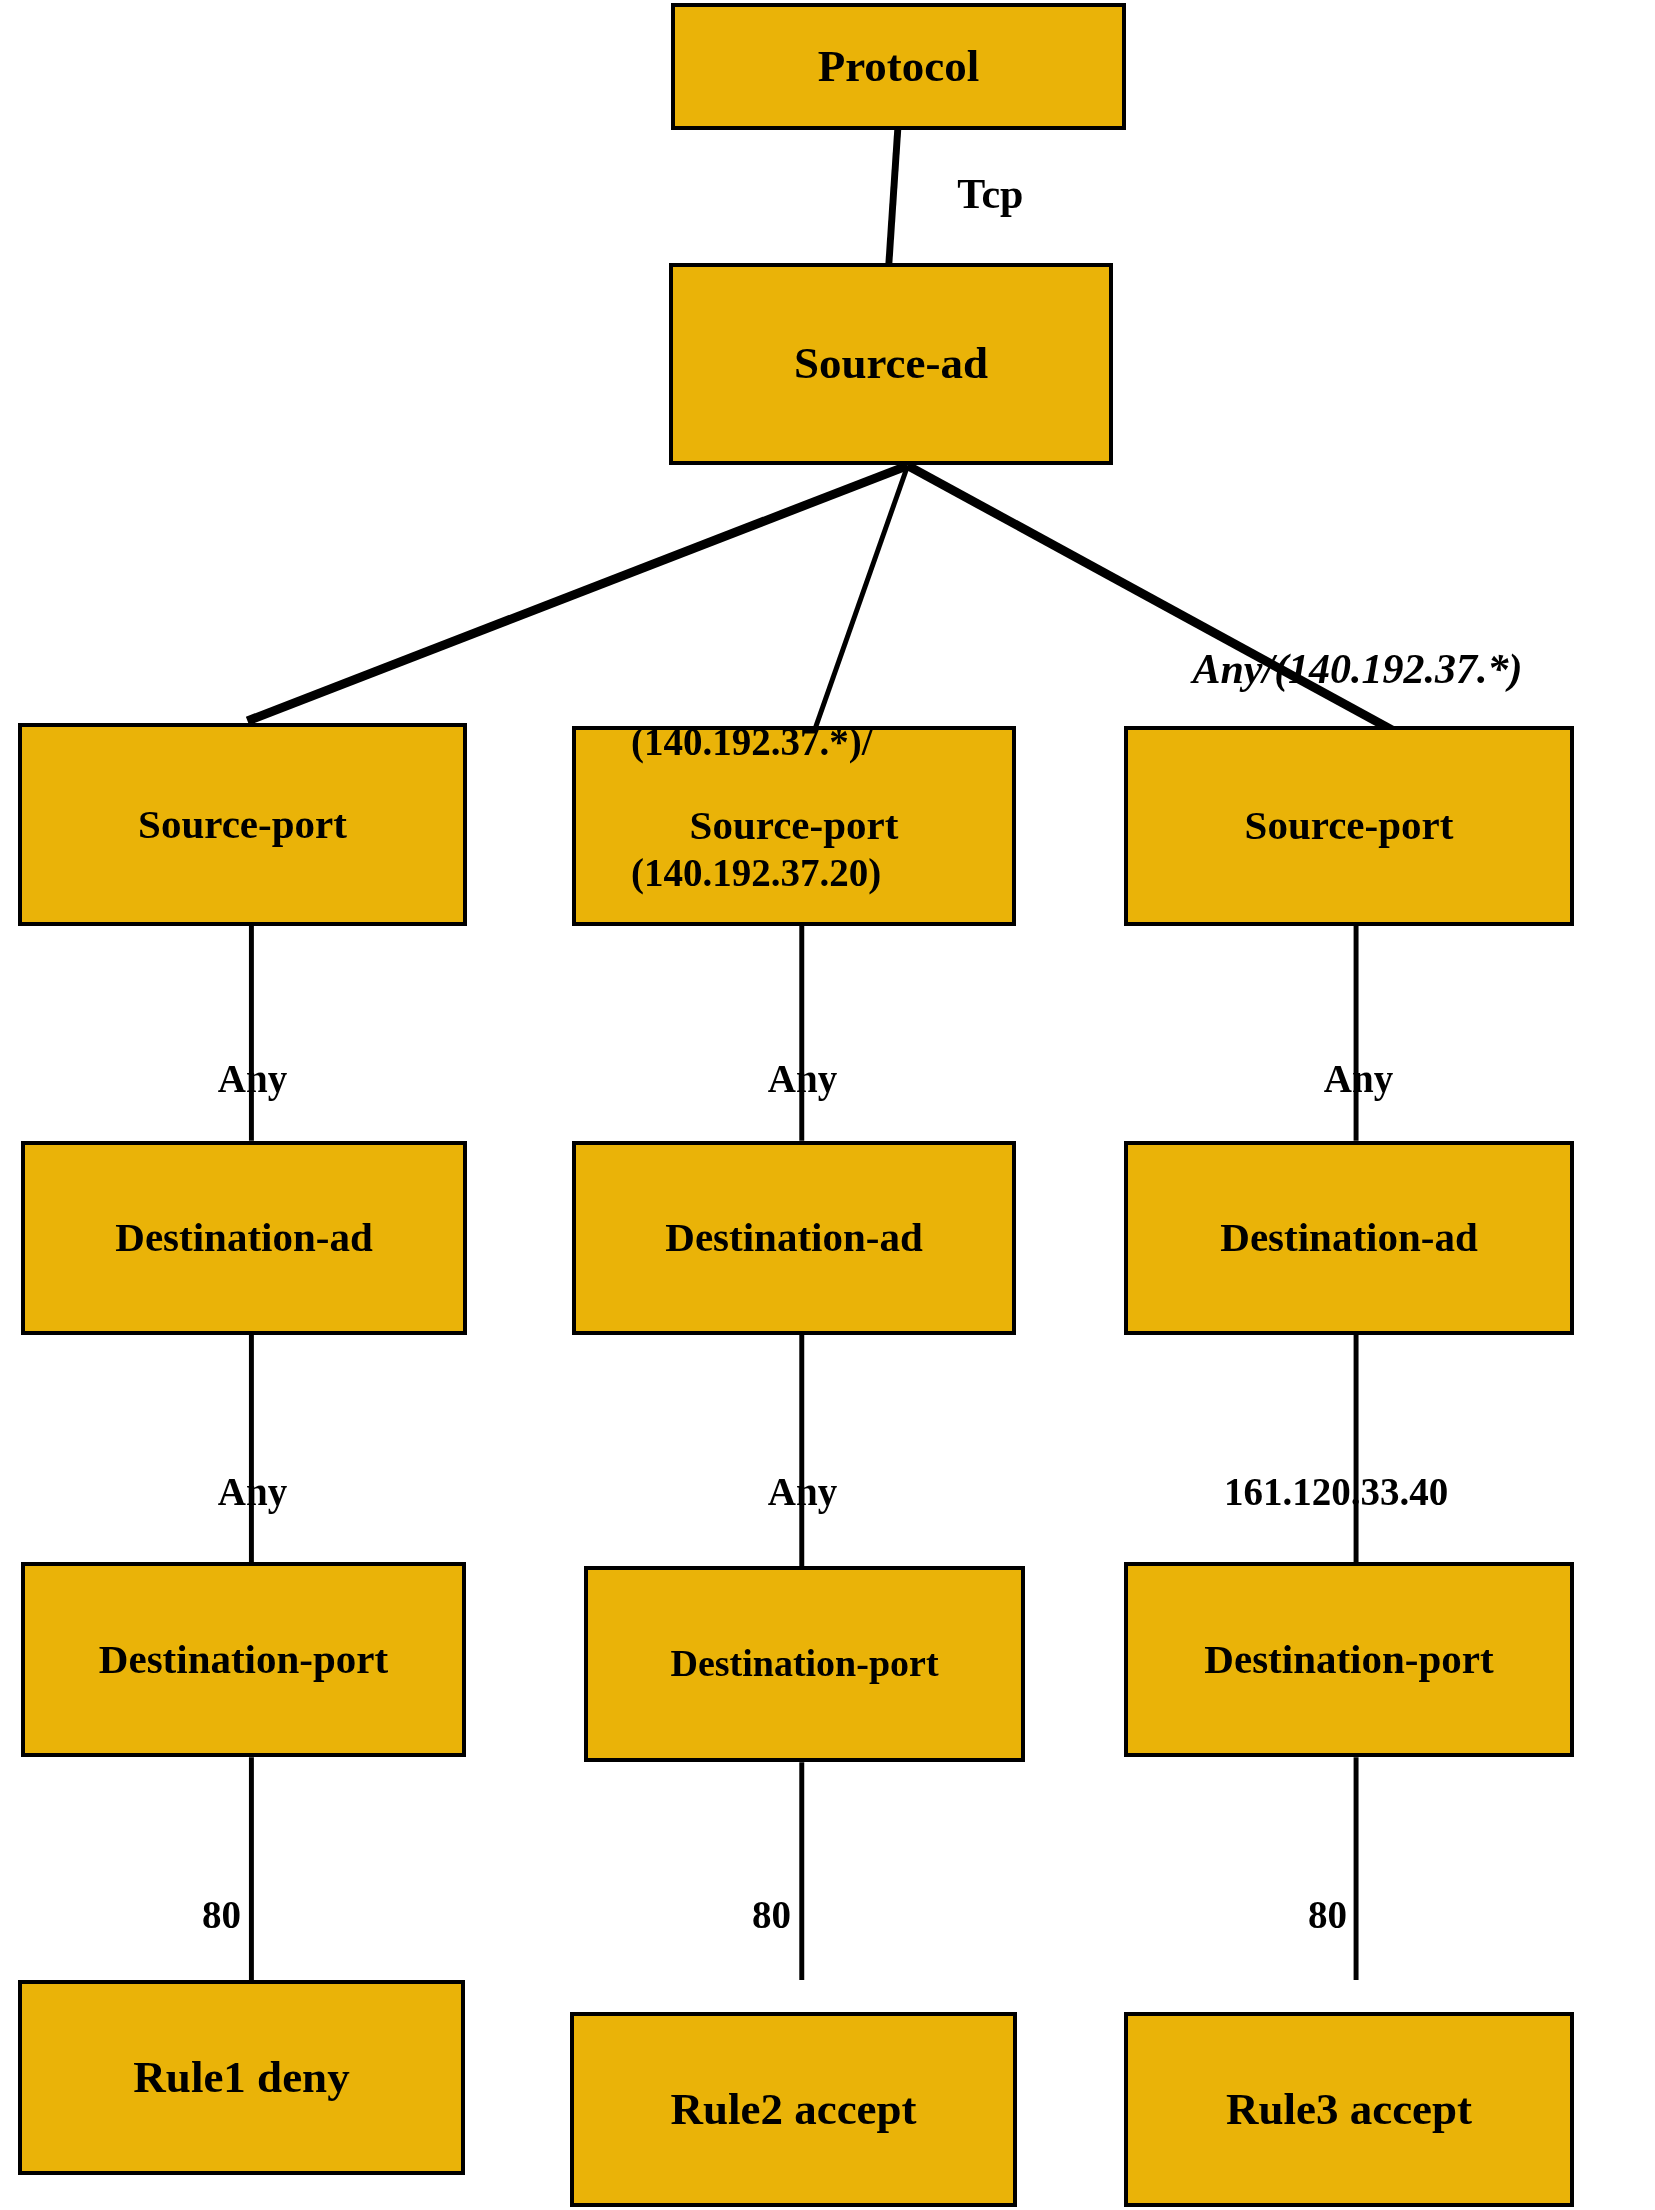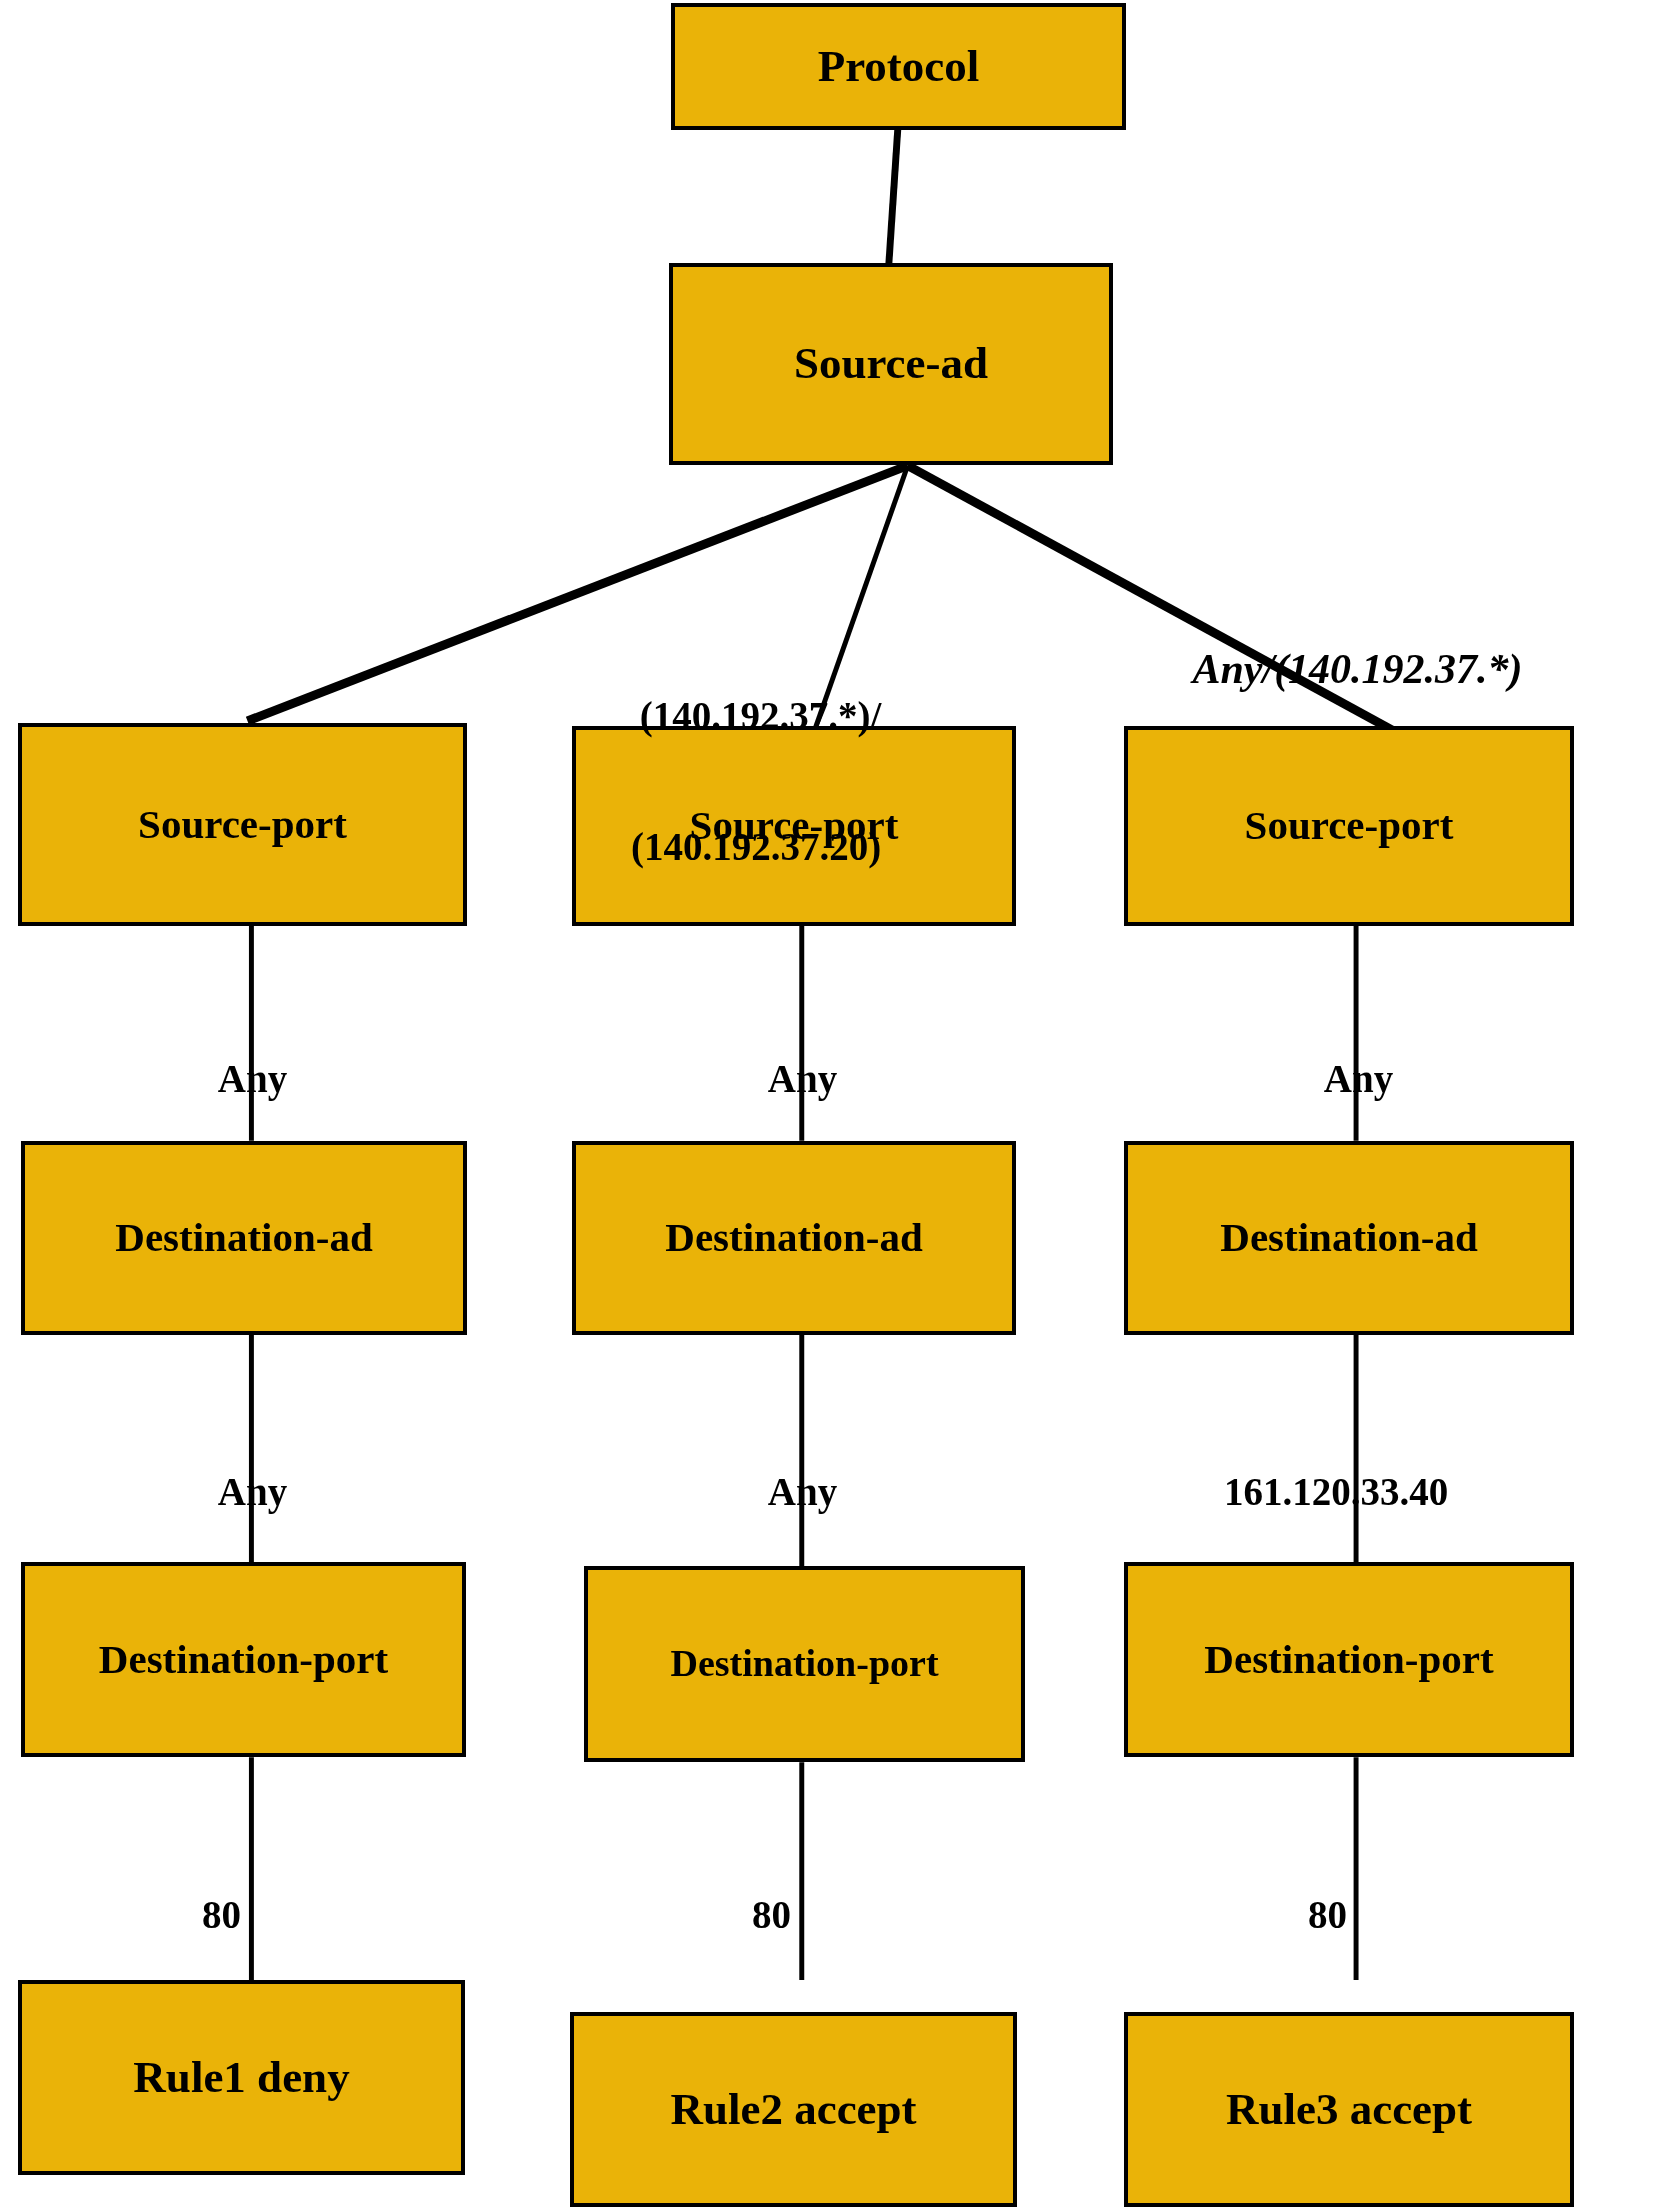"Tcp" div.edge-label { html: none -> <div> <span>Tcp</span> </div> }
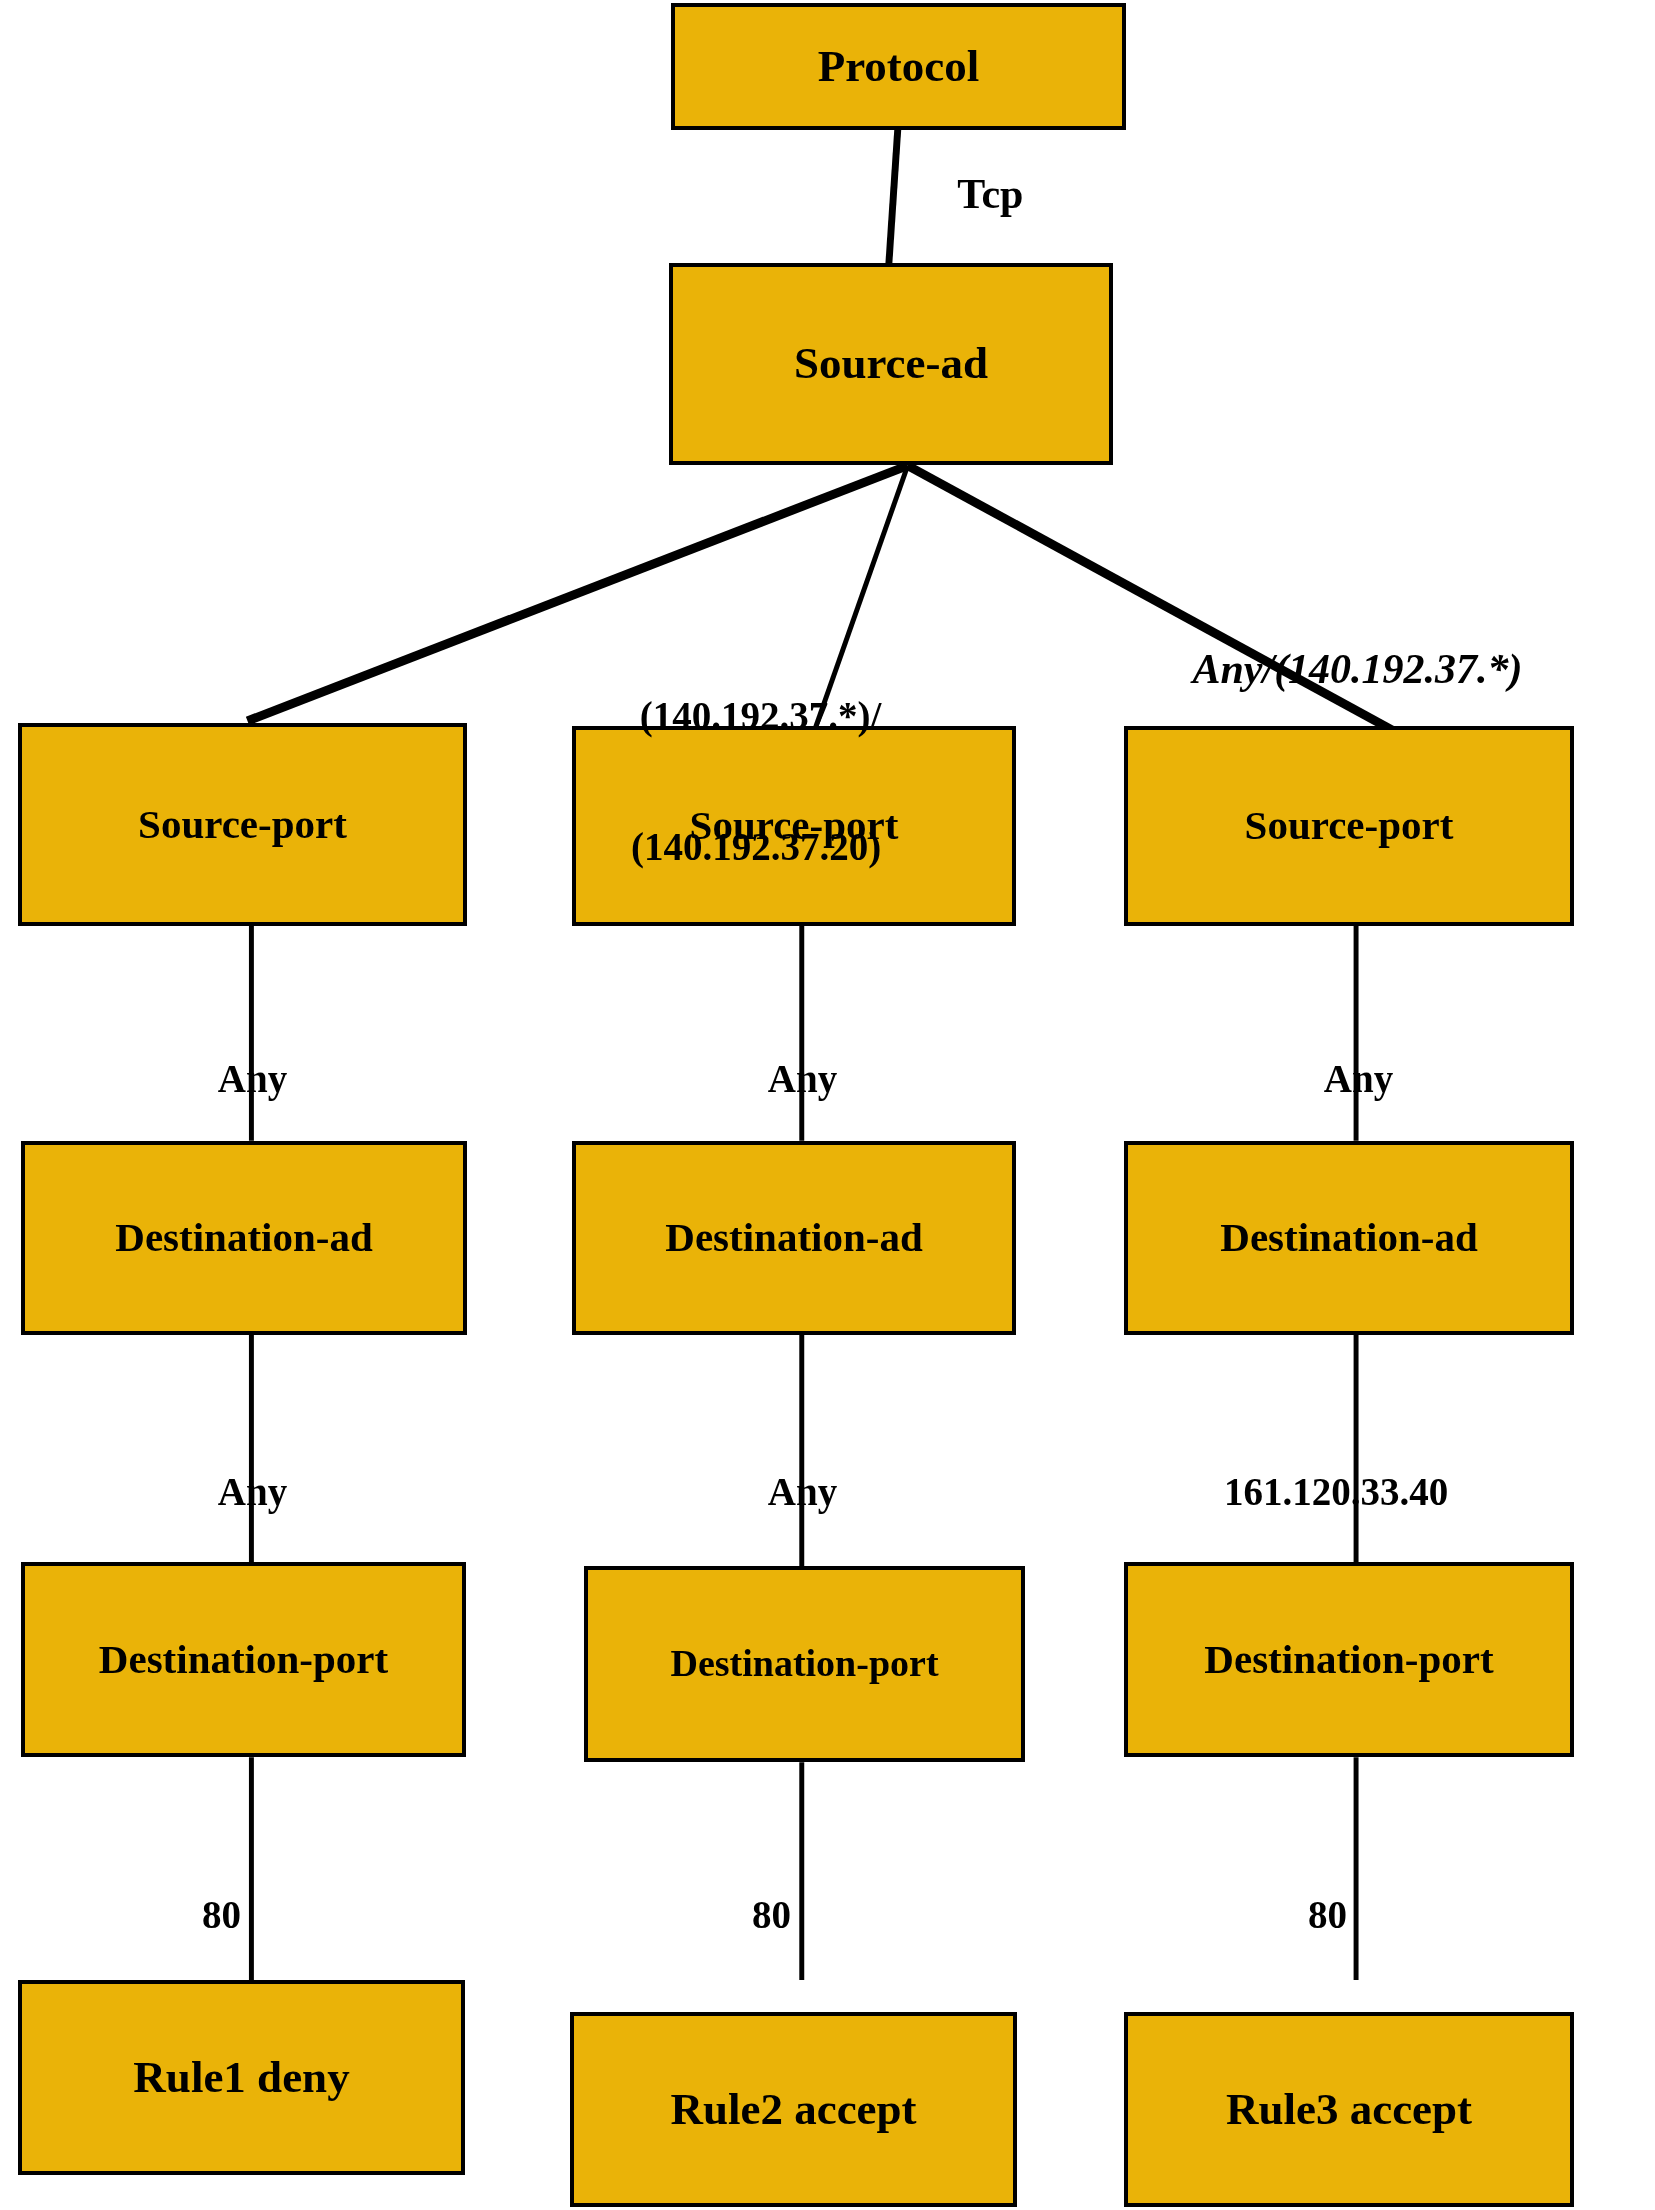"(140.192.37.*)/" div.edge-label { text-align: right -> left; top: 607px -> 633px }
